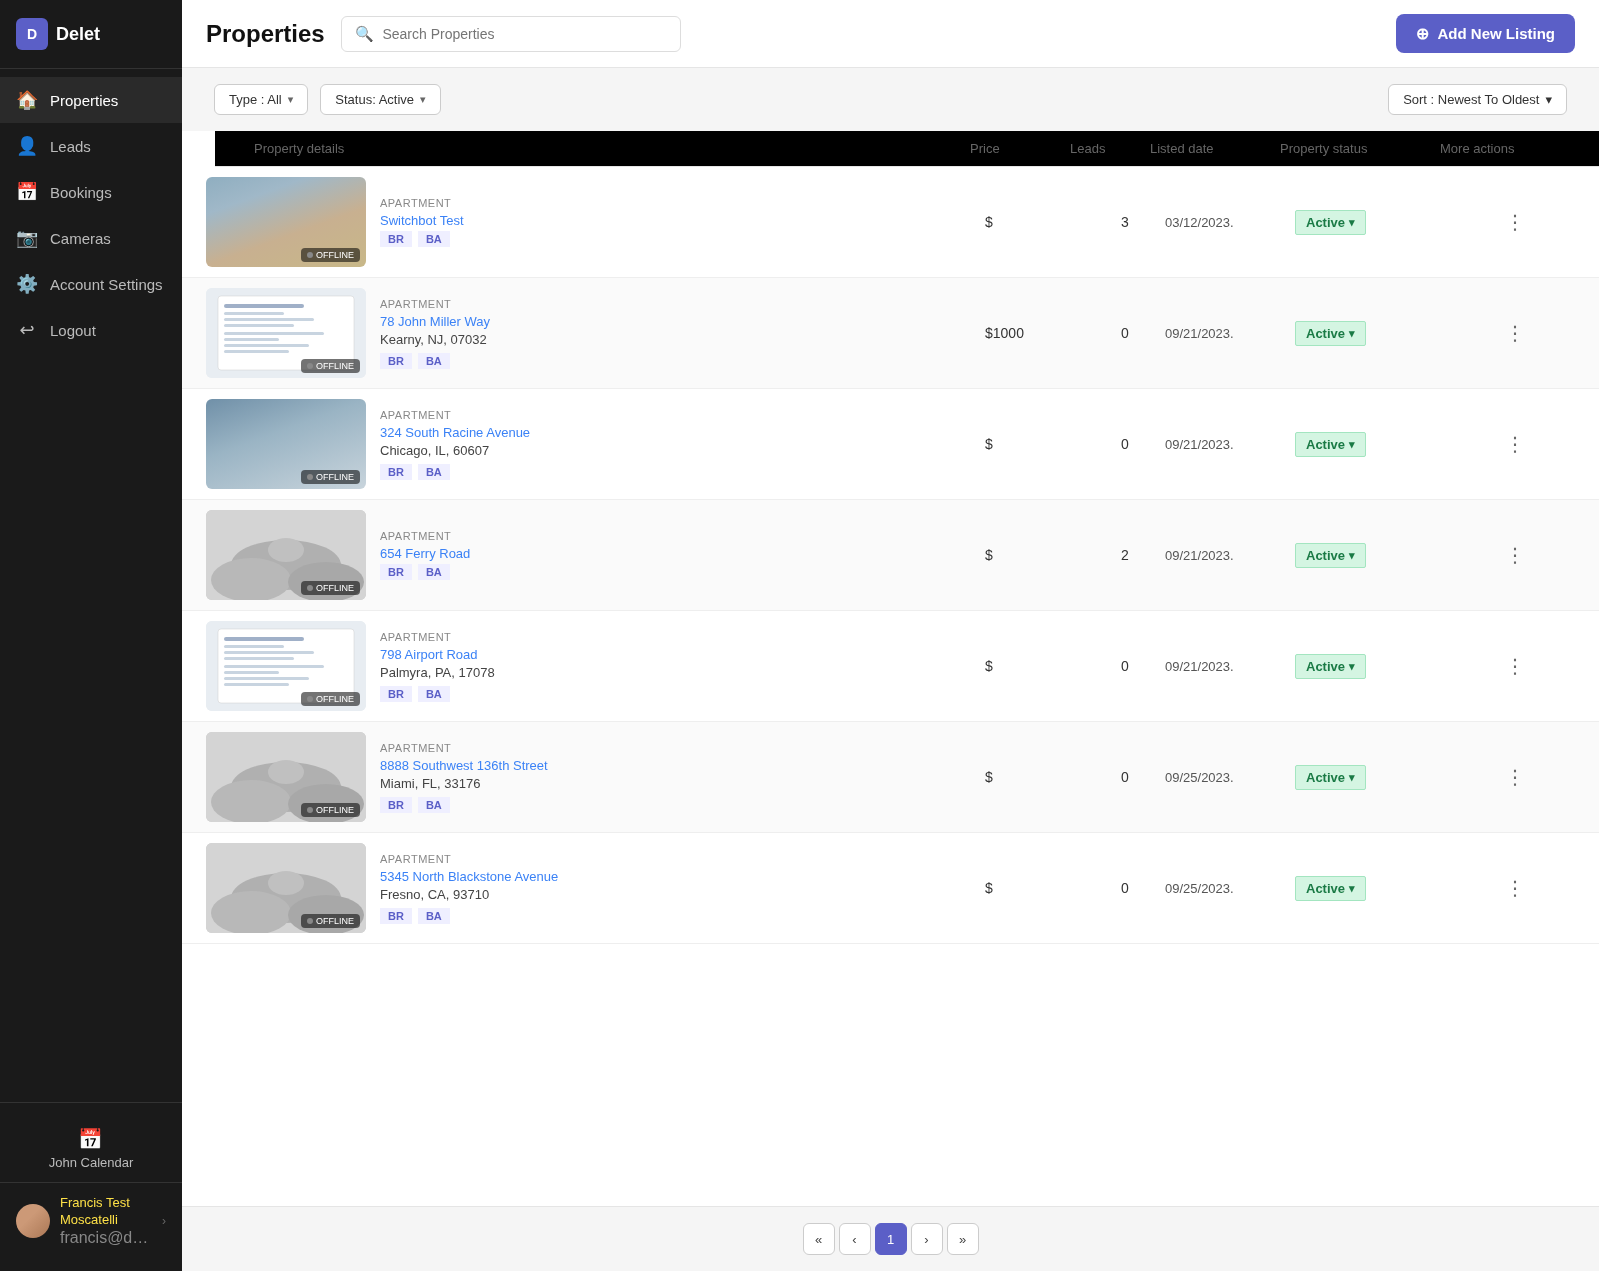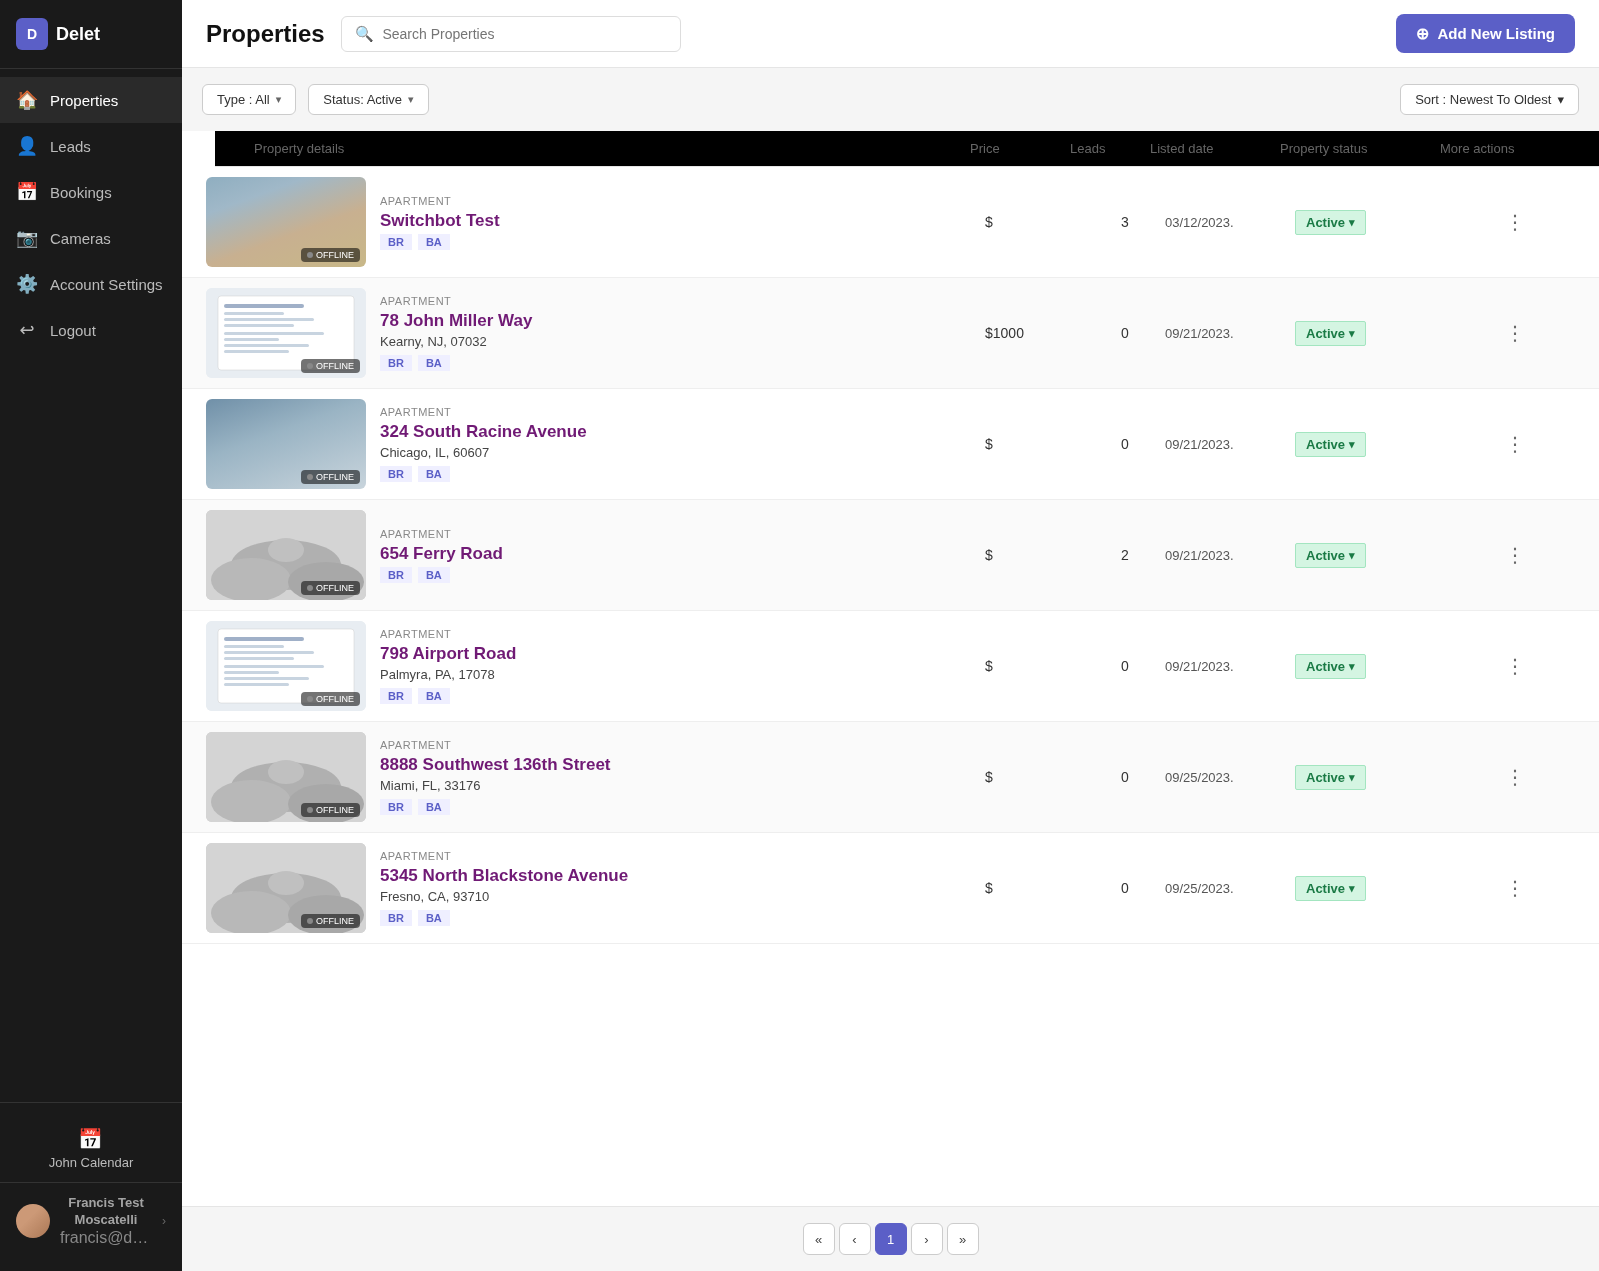"Type : All" .filter-bar { padding: 16px 20px -> 16px 32px }
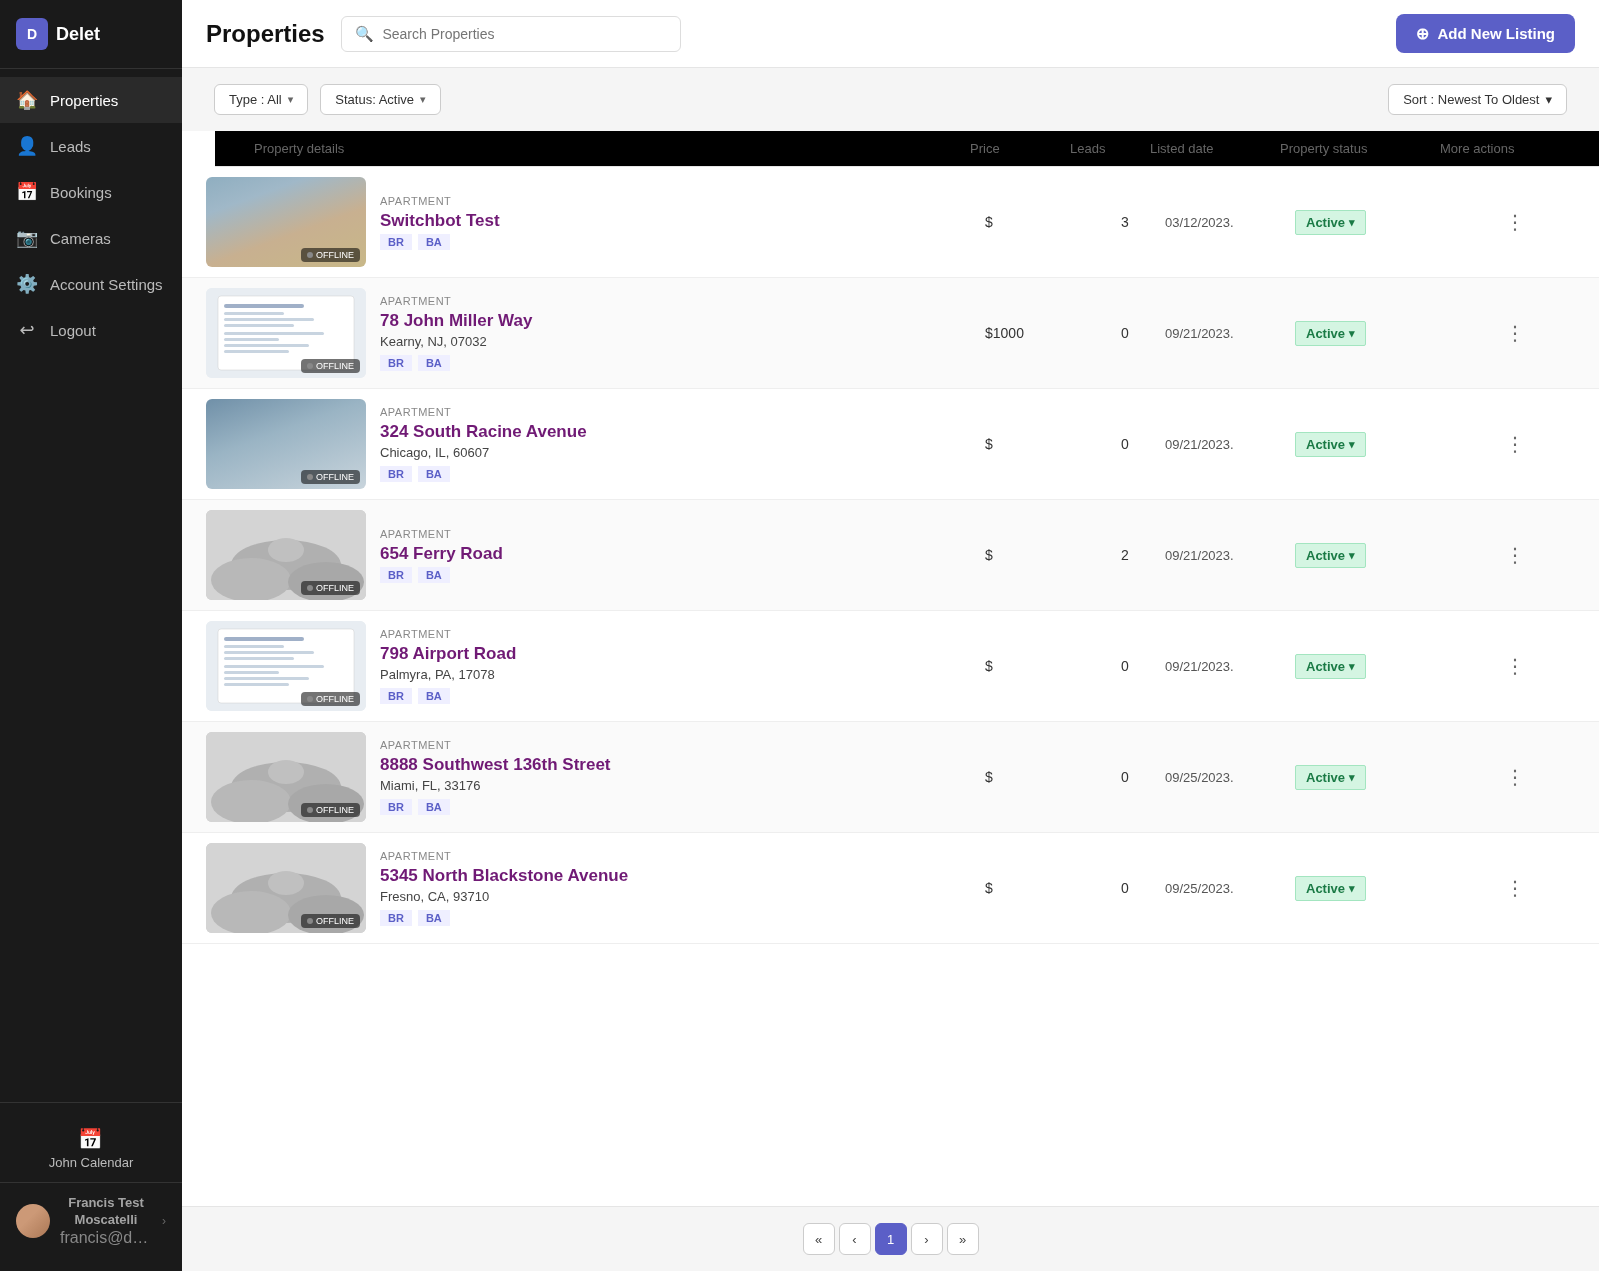"Switchbot Test" .prop-name { color: #701a75 -> #3b82f6; font-size: 17px -> 13px; font-weight: 700 -> 400 }
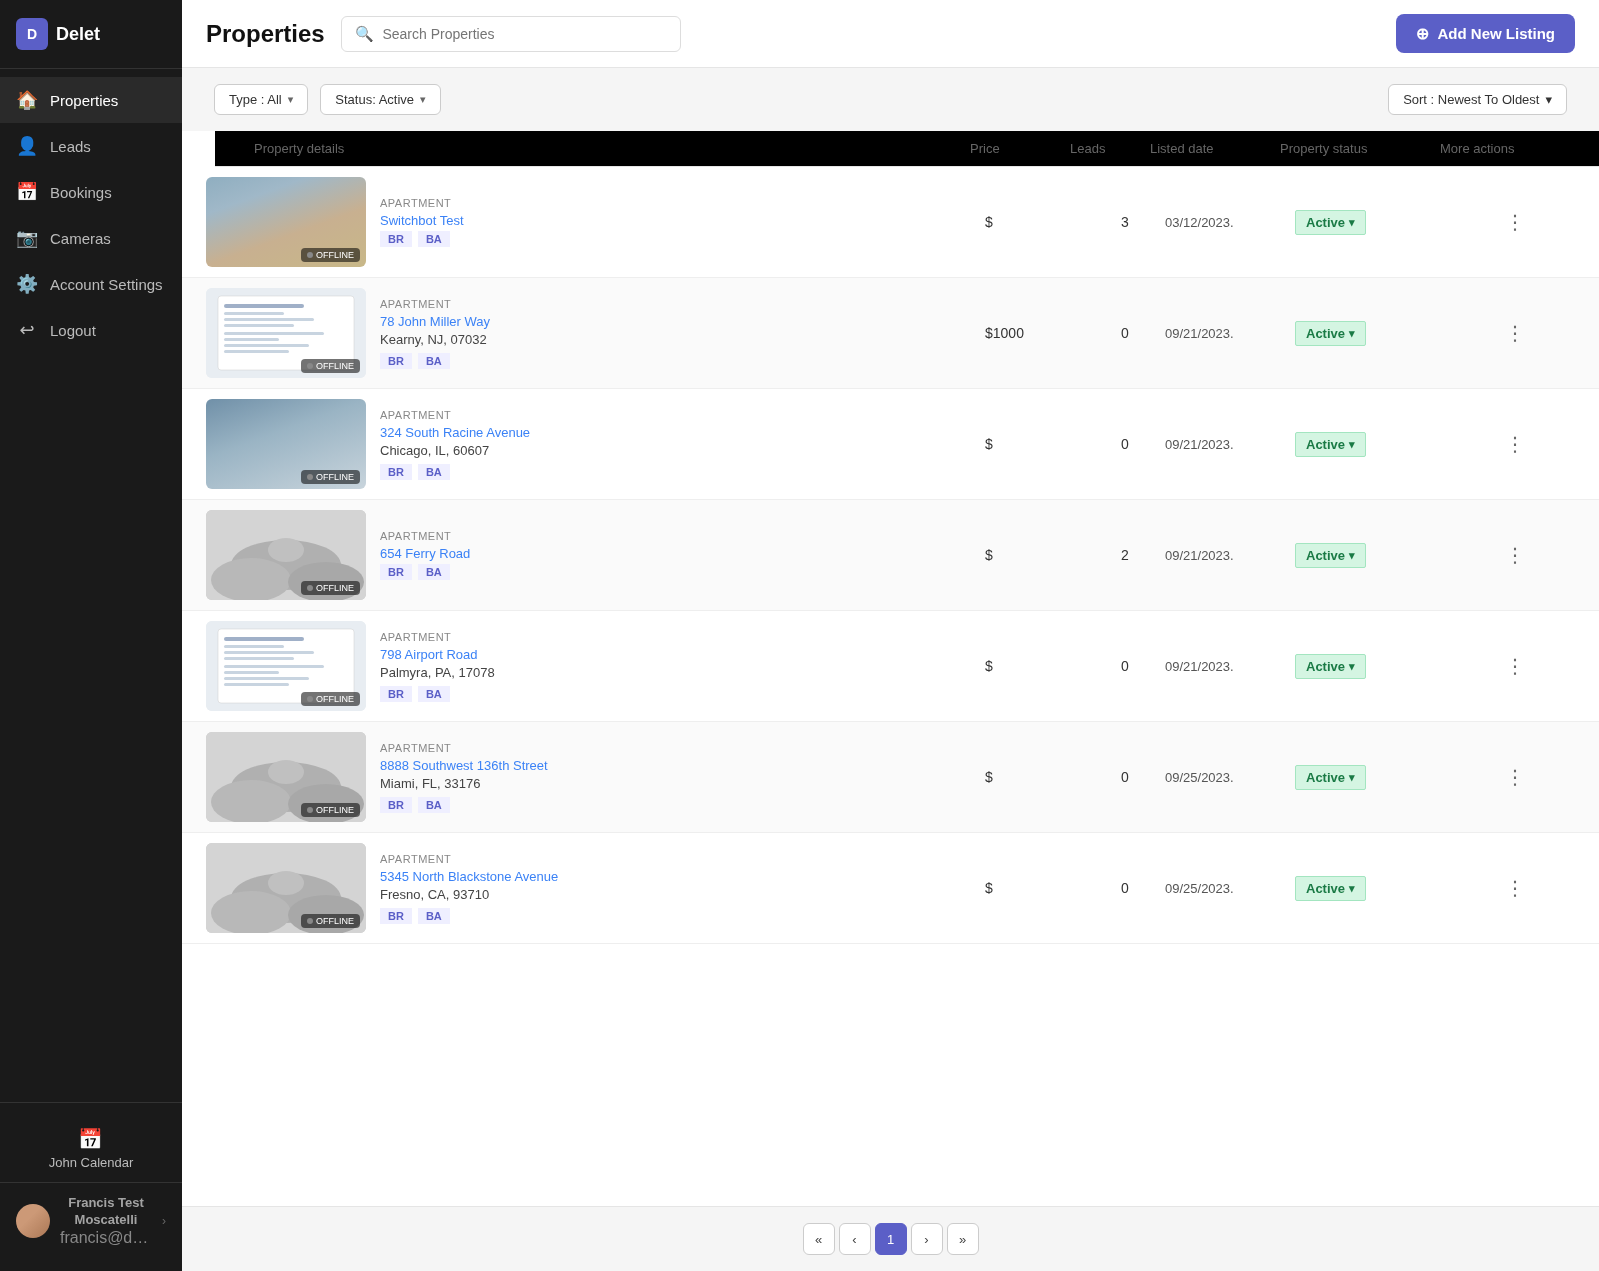"Francis Test Moscatelli" .user-name { color: #a3a3a3 -> #fde047; font-weight: 700 -> 400; text-align: center -> none }
